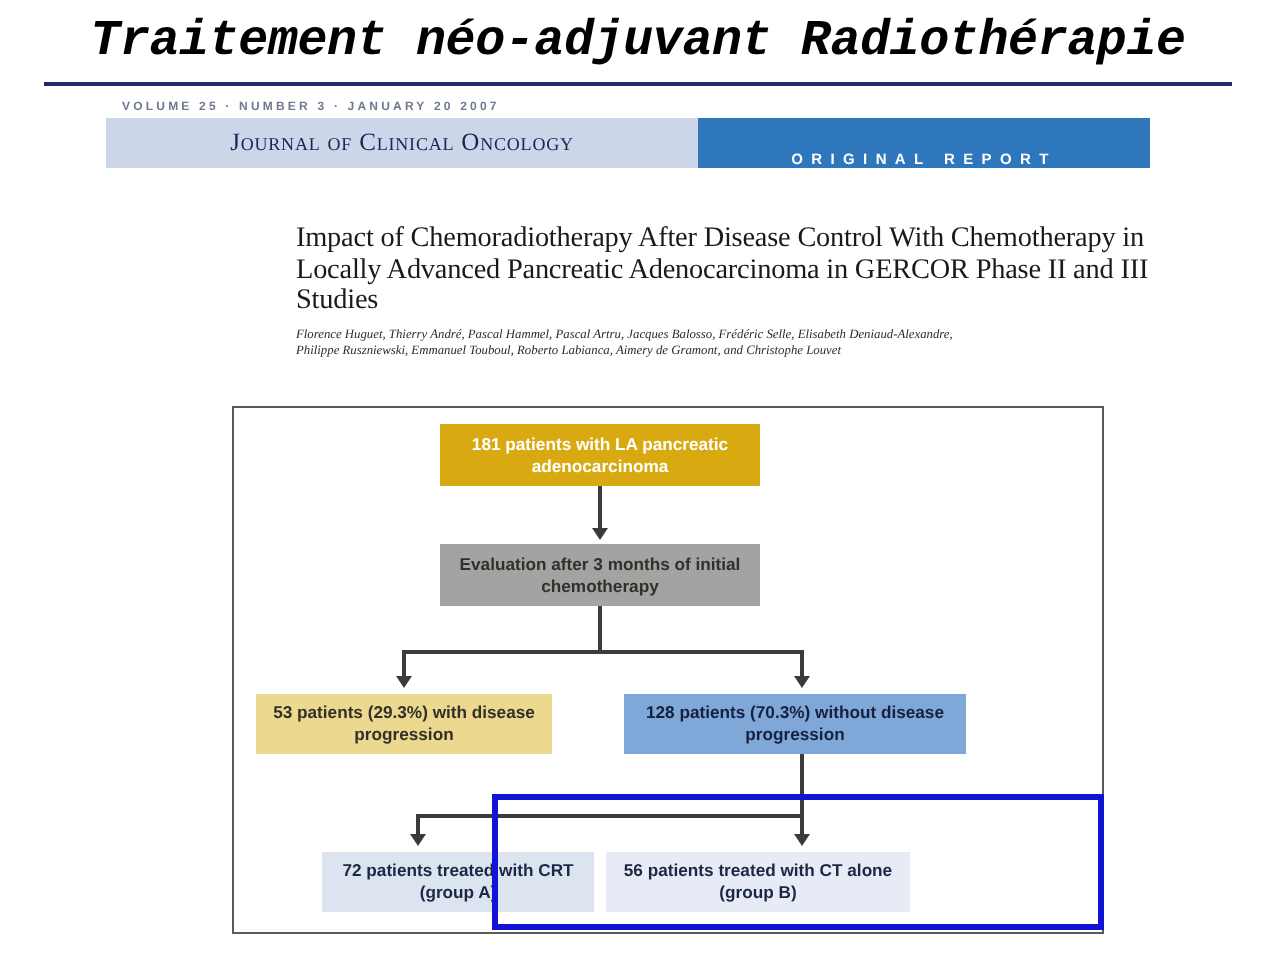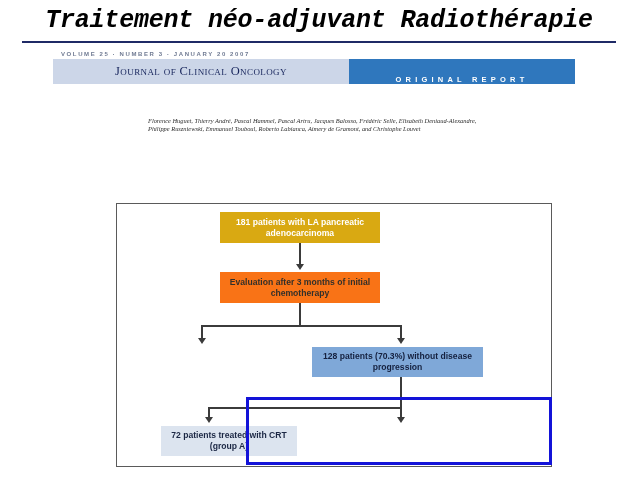"Impact of Chemoradiotherapy After" div.article-title { html: none -> <div>Impact of Chemoradiotherapy After Disease Control With Chemotherapy in Locally Advanced Pancreatic Adenocarcinoma in GERCOR Phase II and III Studies</div> }
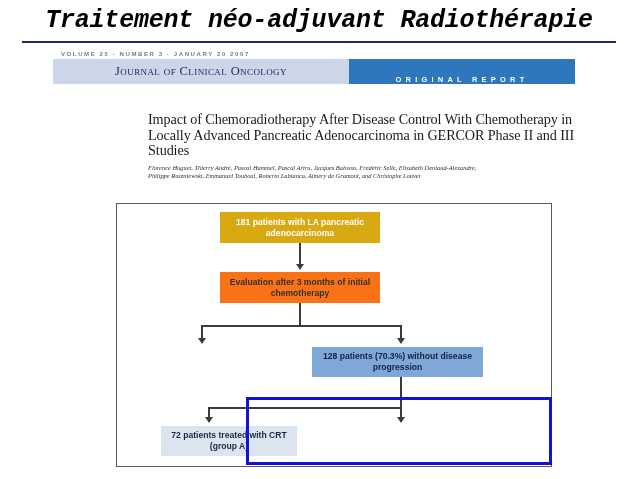"Evaluation after 3 months of" .node-eval { background: #f97316 -> #a3a3a3 }
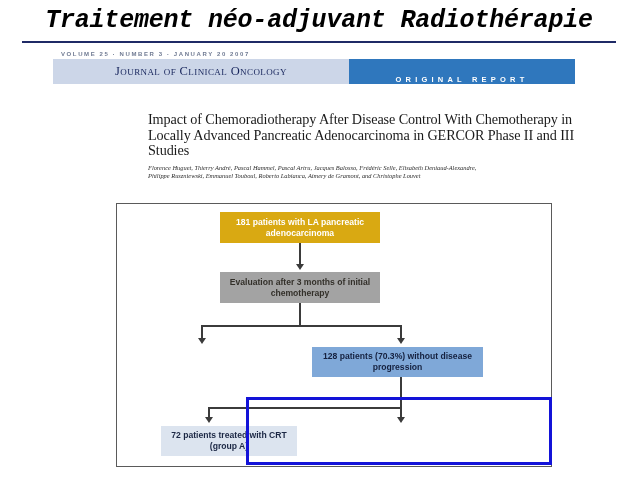"53 patients (29.3%) with disease" div.node { html: none -> <div>53 patients (29.3%) with disease progression</div> }
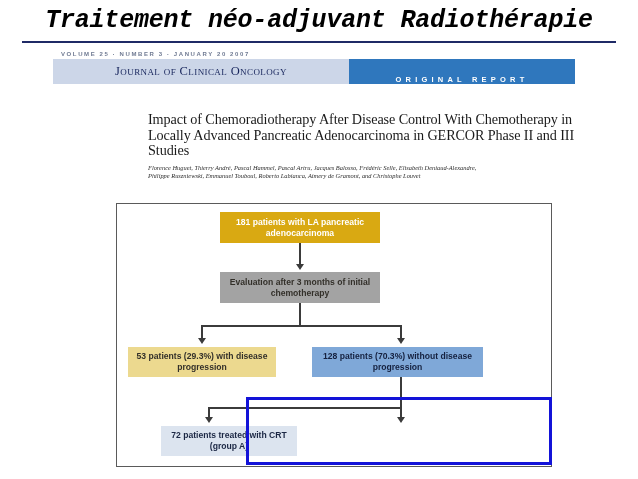"56 patients treated with CT" div.node { html: none -> <div>56 patients treated with CT alone (group B)</div> }
